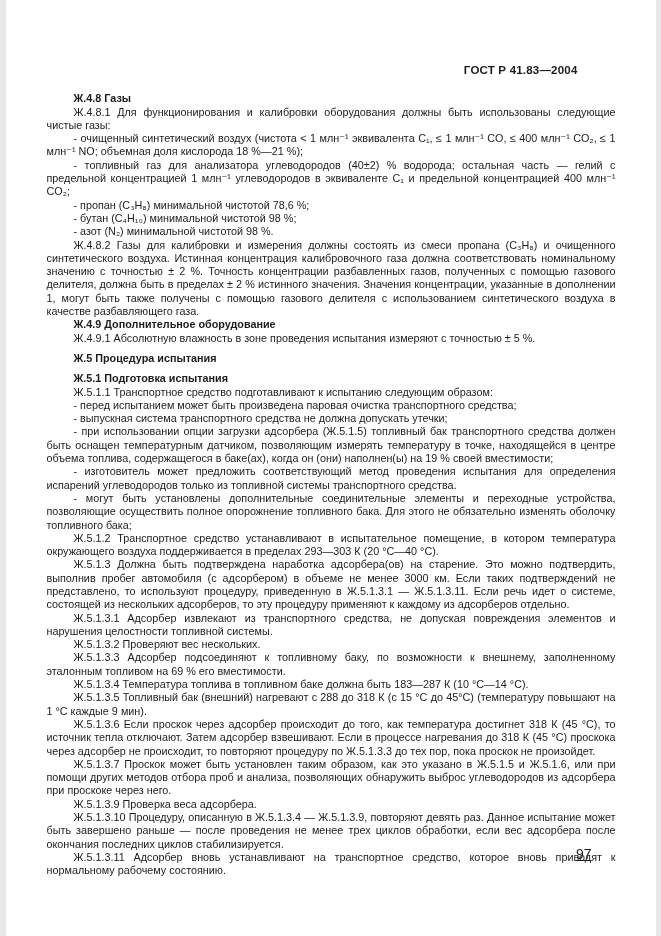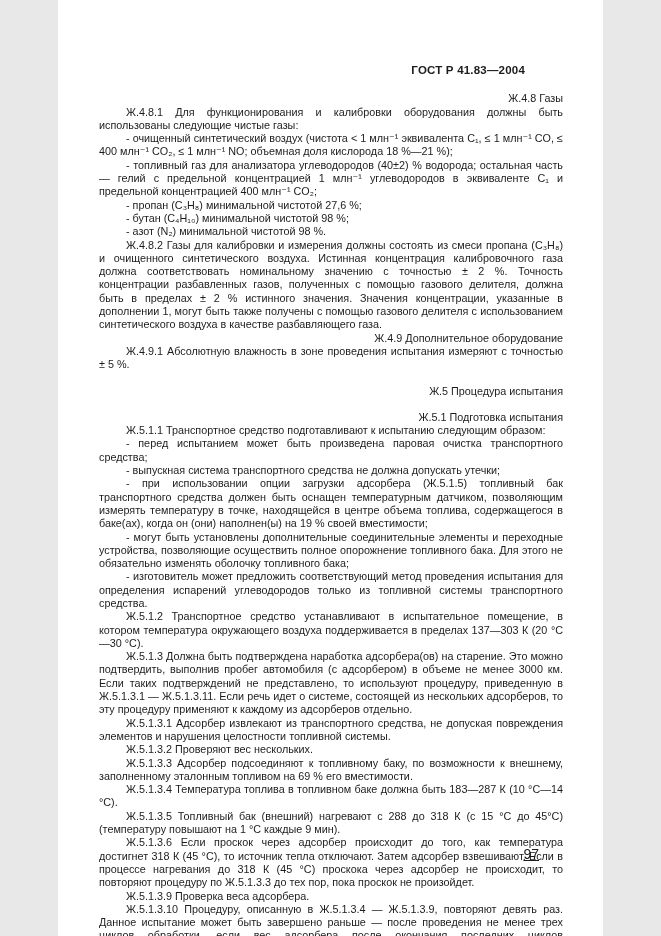"ГОСТ Р 41.83—2004" .page { width: 545px -> 650px }
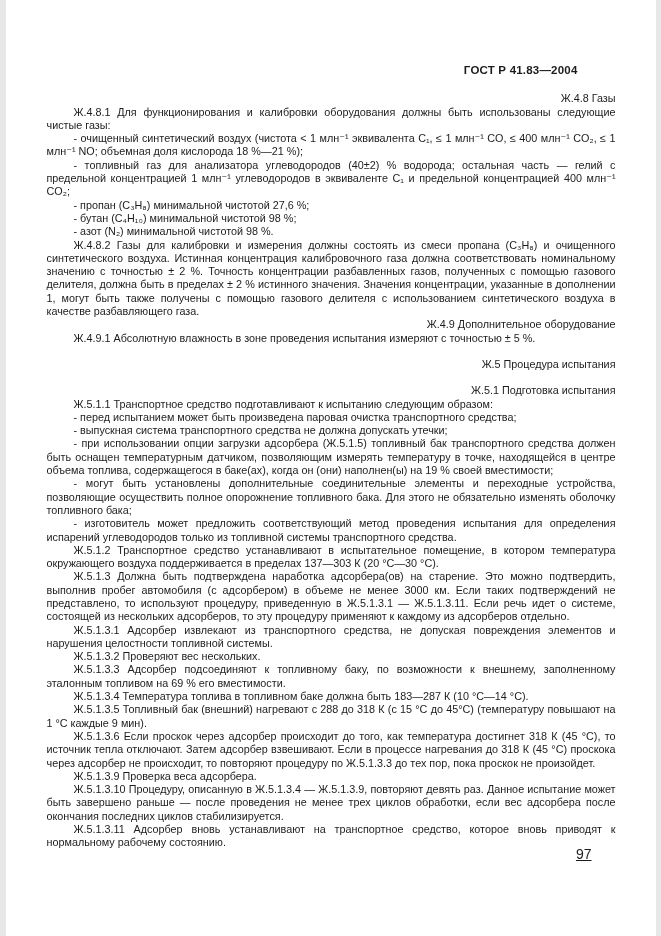"Ж.4.8 Газы" .doc-body .para.heading { font-weight: normal -> bold; text-align: right -> left }
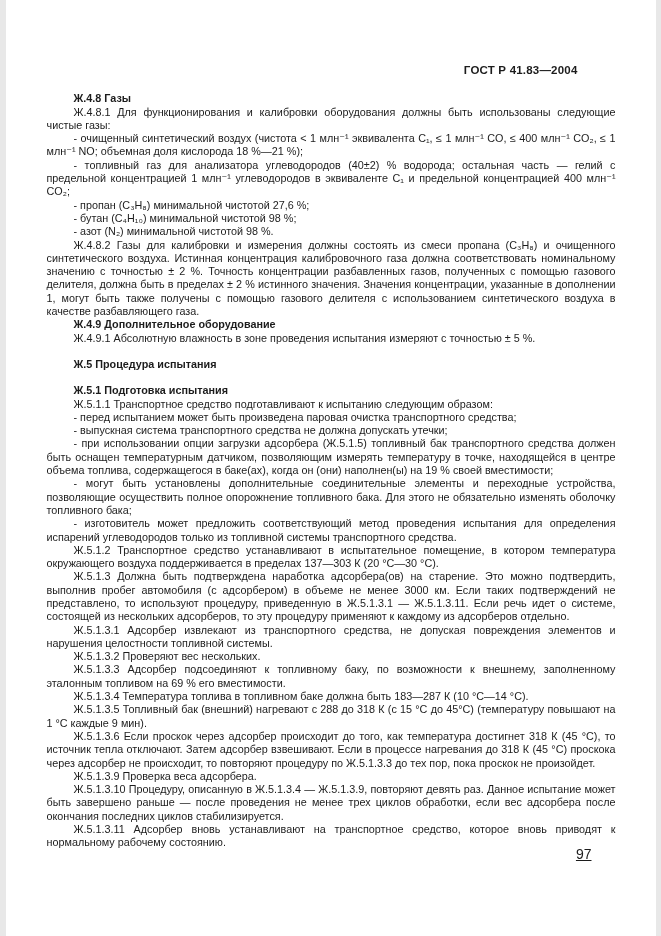"- пропан (C₃H₈) минимальной чистотой" p.para { text: 27,6 -> 78,6 }
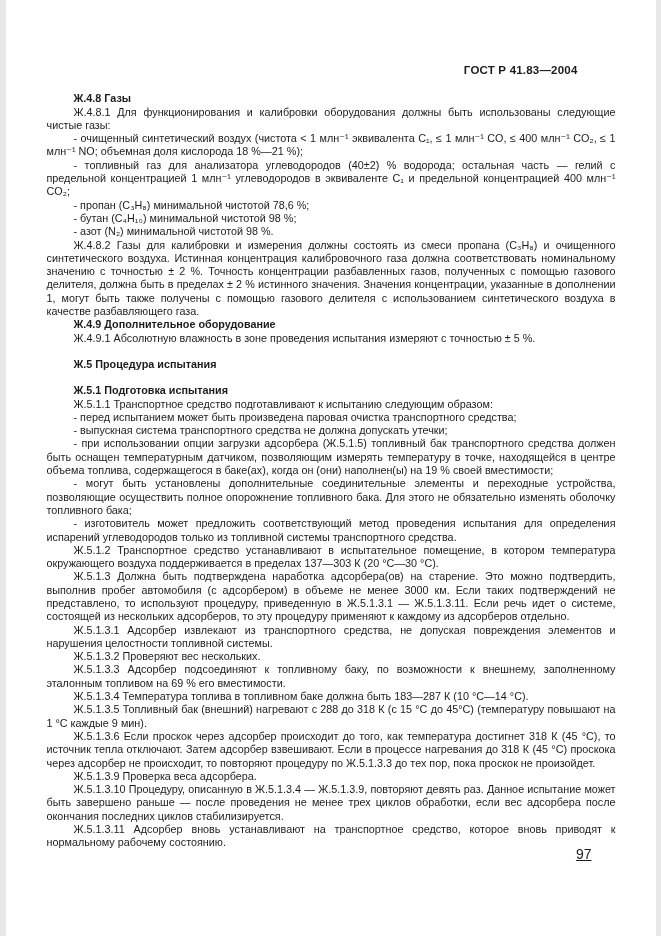"Ж.5 Процедура испытания" .doc-body .para.space-before { margin-top: 13px -> 7px }
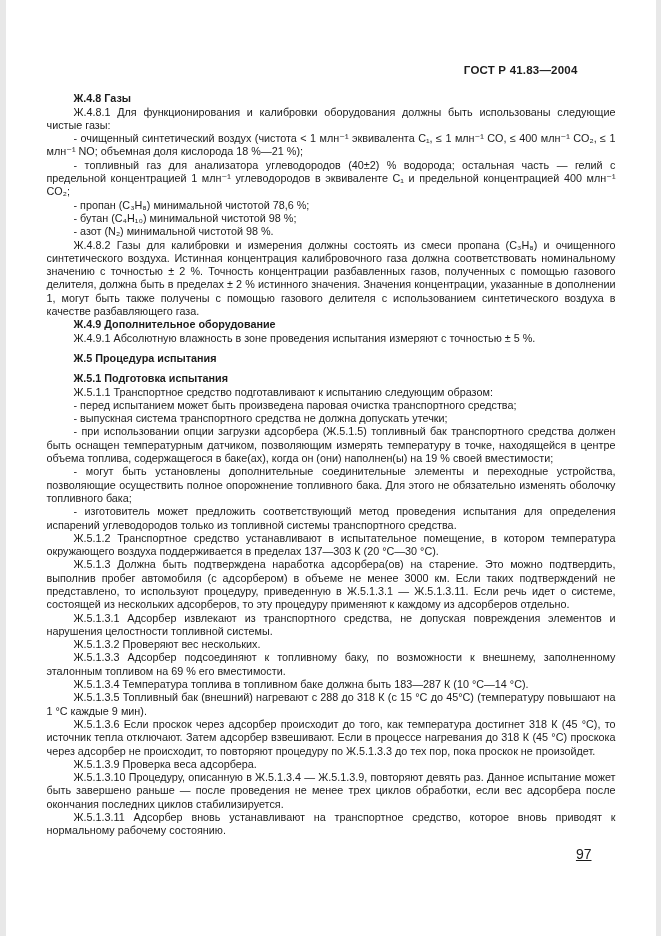"- могут быть установлены дополнительные" p.para { order: before "- изготовитель может предложить" -> after "- изготовитель может предложить" }
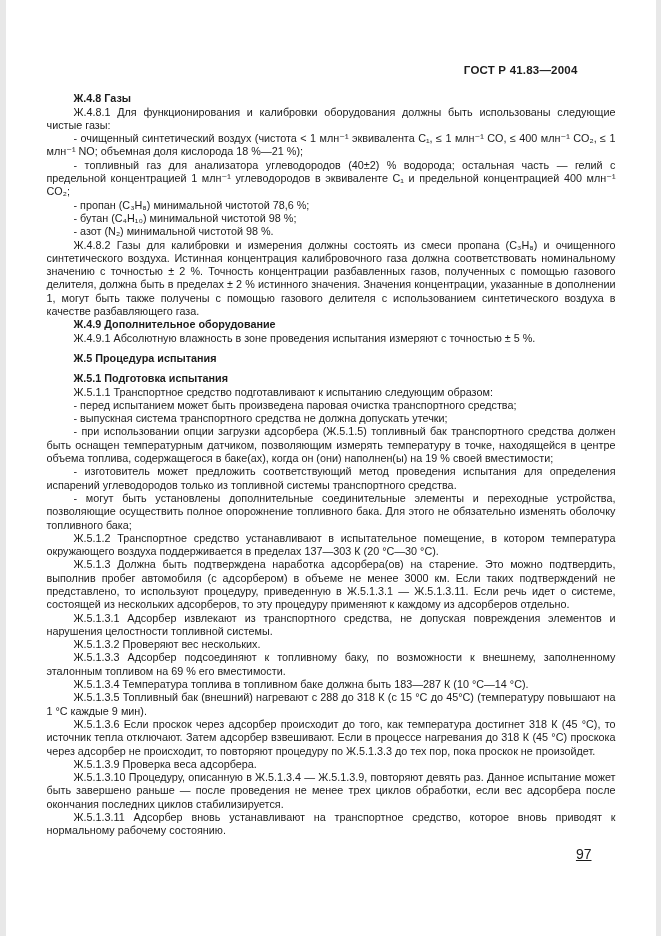"Ж.5.1.2 Транспортное средство" p.para { text: 137—303 К (20 °С—30 -> 293—303 К (20 °С—40 }
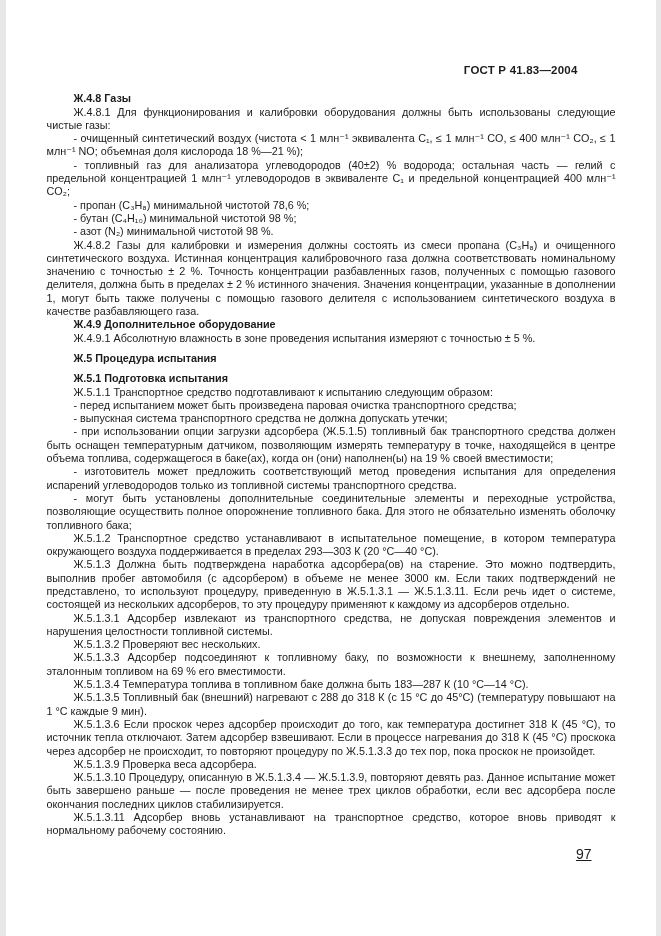"Ж.5.1.3.7 Проскок может быть установлен" p.para { html: none -> <p>Ж.5.1.3.7 Проскок может быть установлен таким образом, как это указано в Ж.5.1.5 и Ж.5.1.6, или при помощи других методов отбора проб и анализа, позволяющих обнаружить выброс углеводородов из адсорбера при проскоке через него.</p> }
